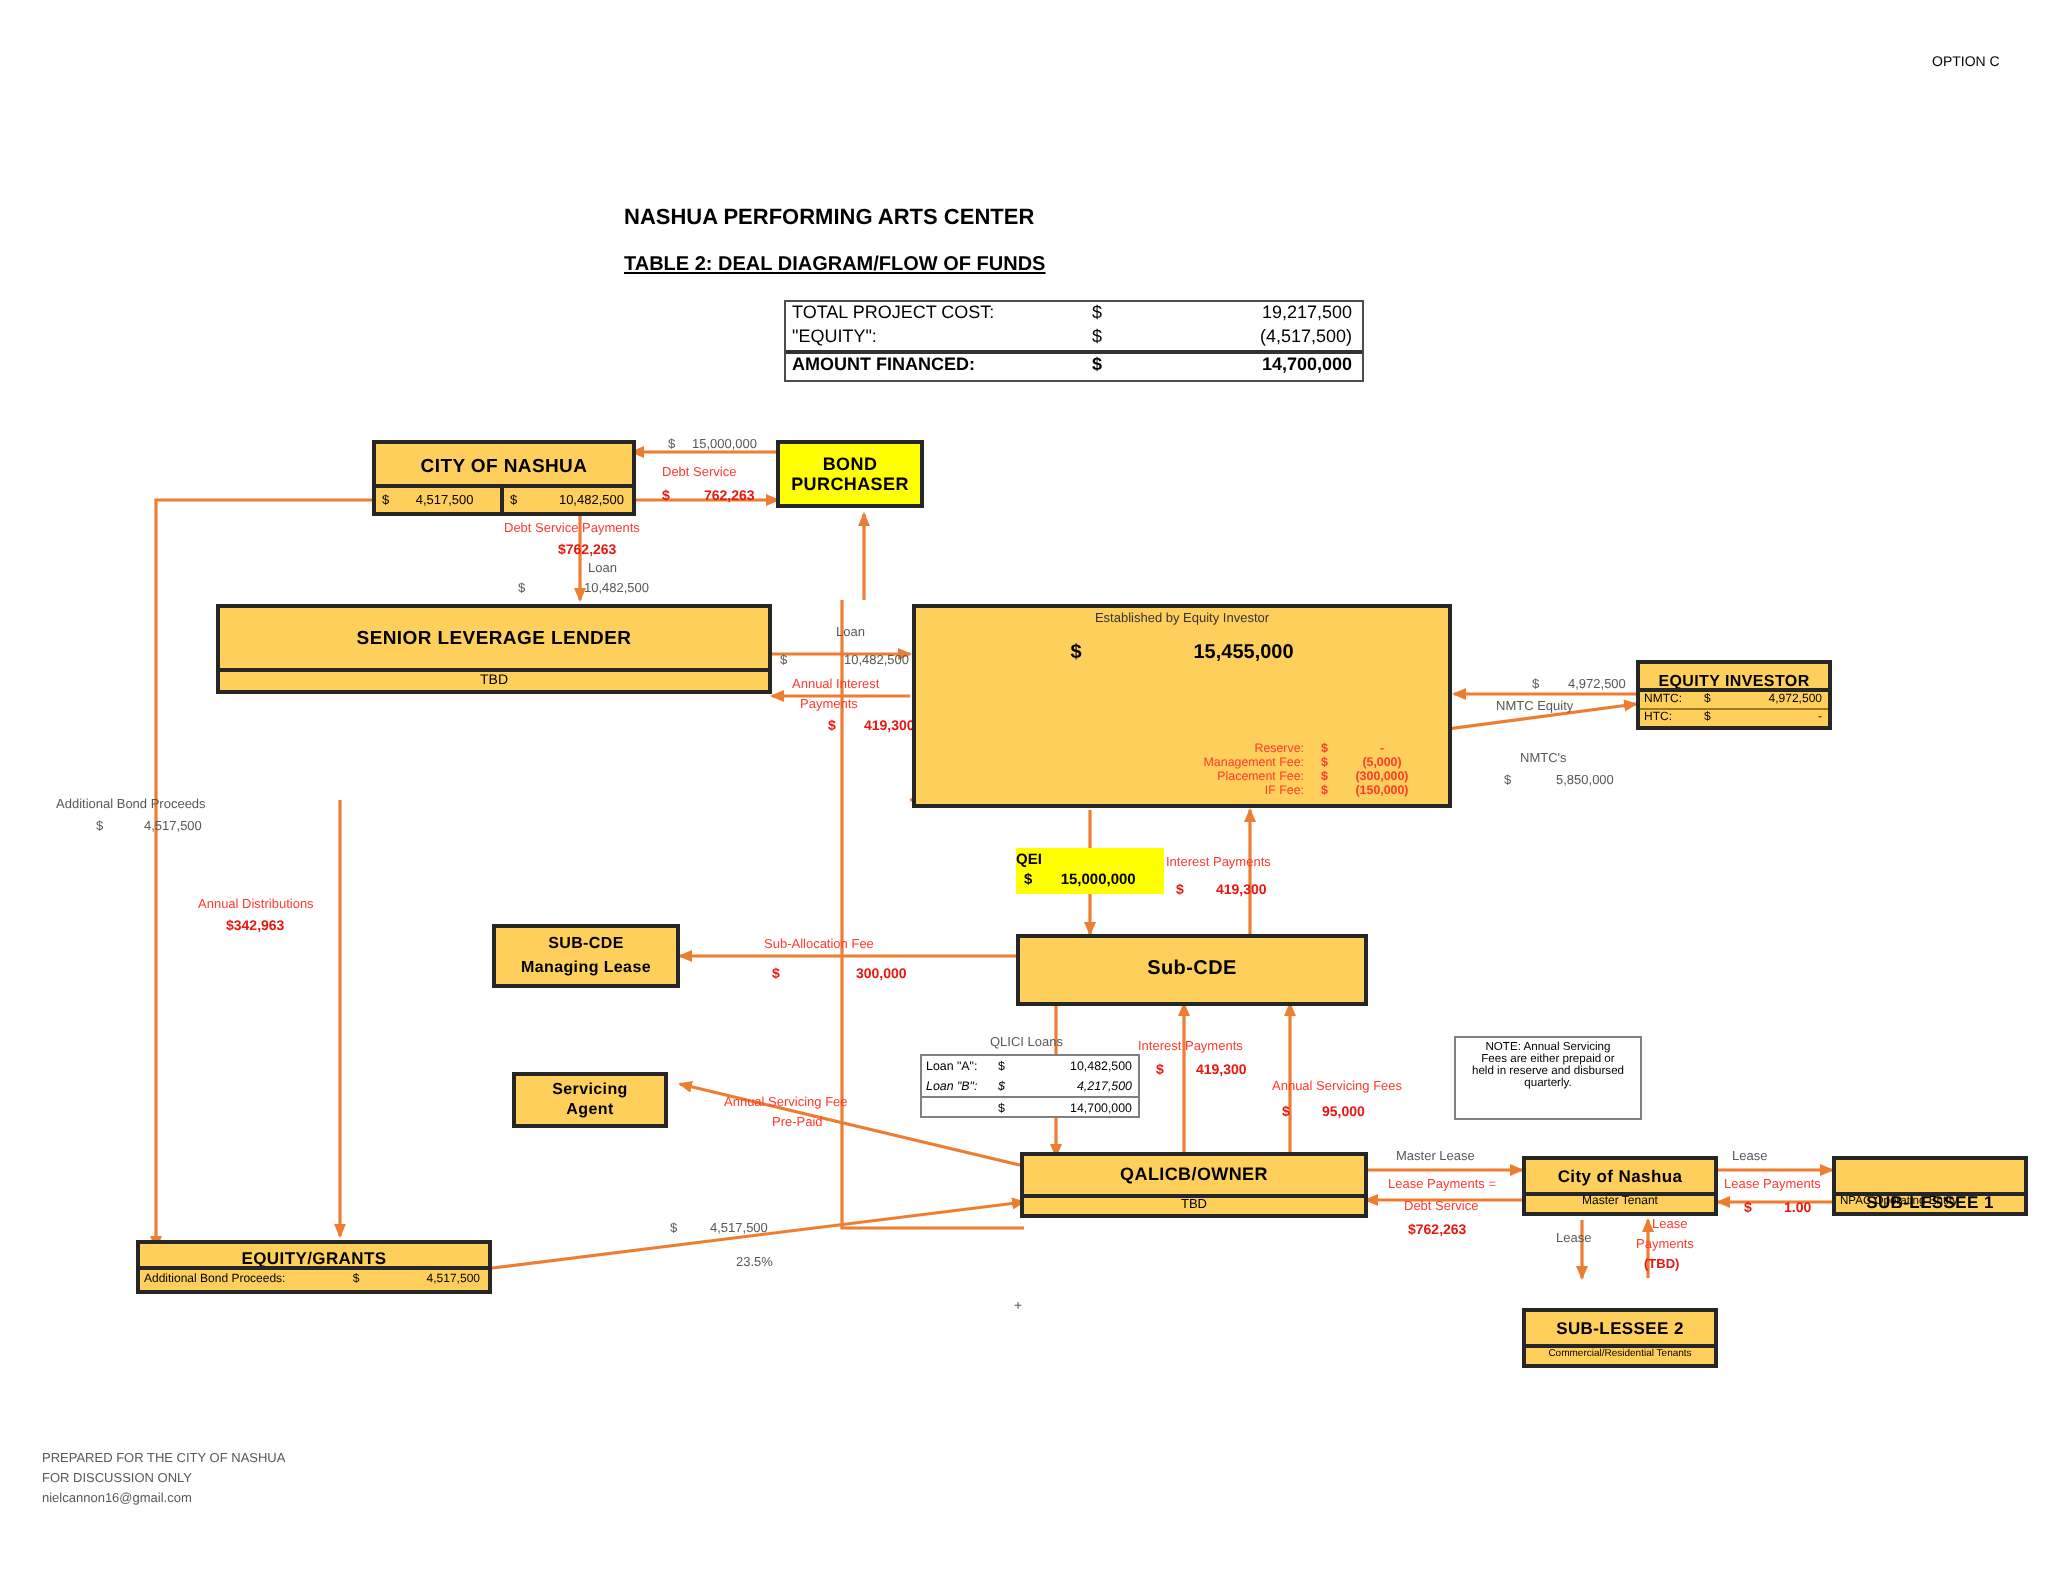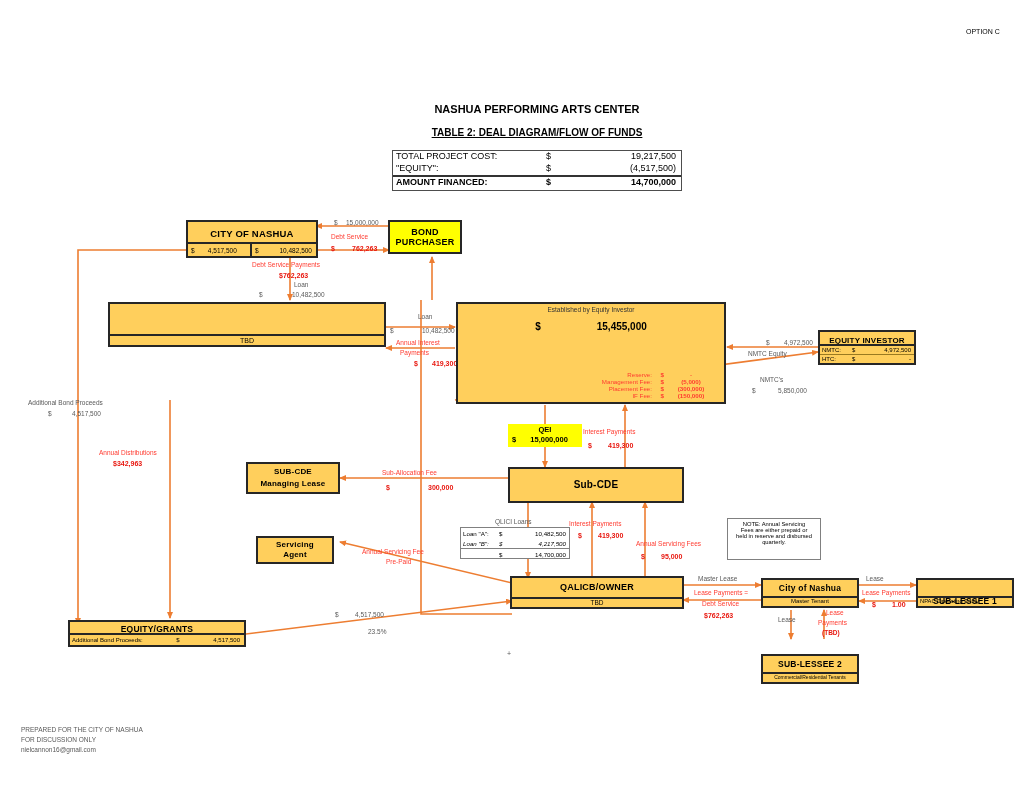"NASHUA PERFORMING ARTS CENTER" .c { text-align: center -> left }
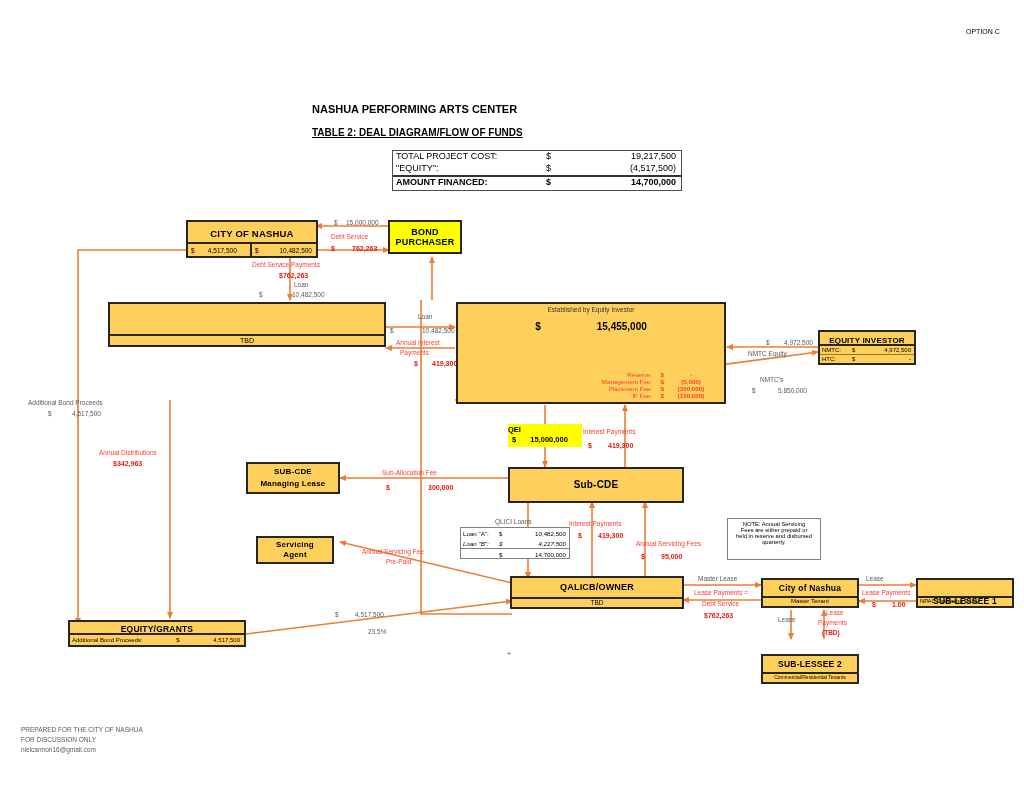"SENIOR LEVERAGE LENDER" div.hdr { html: none -> <div>SENIOR LEVERAGE LENDER</div> }
